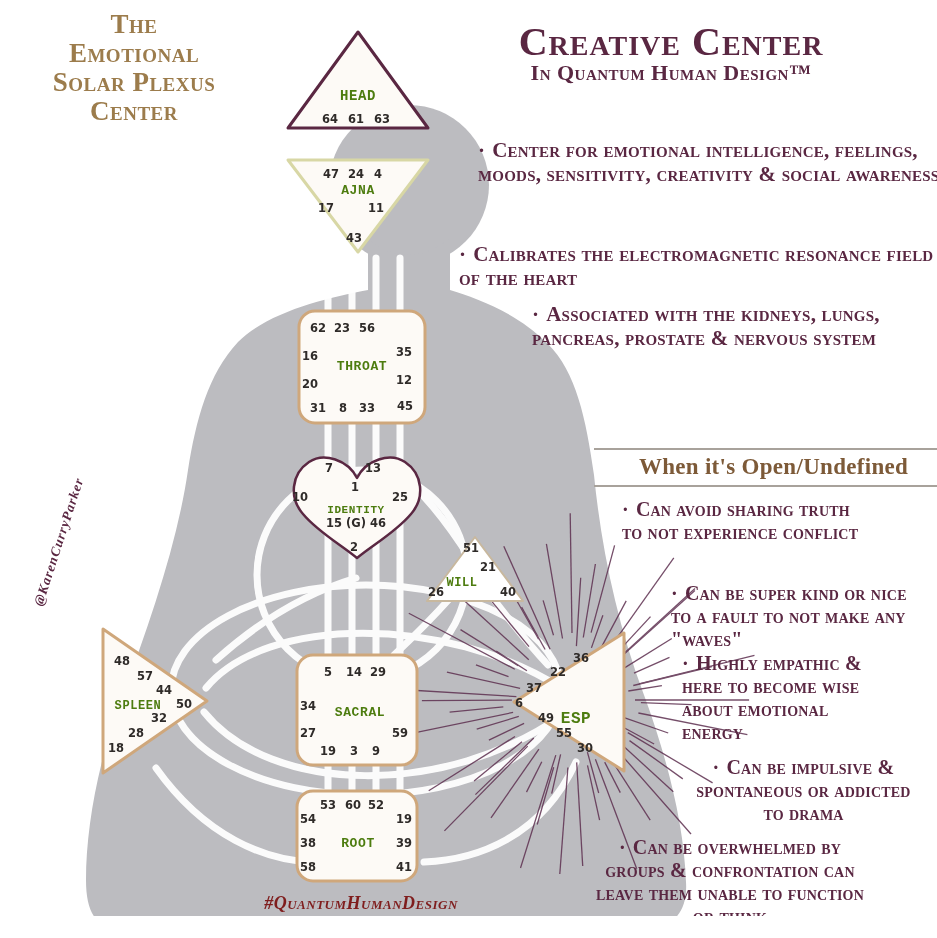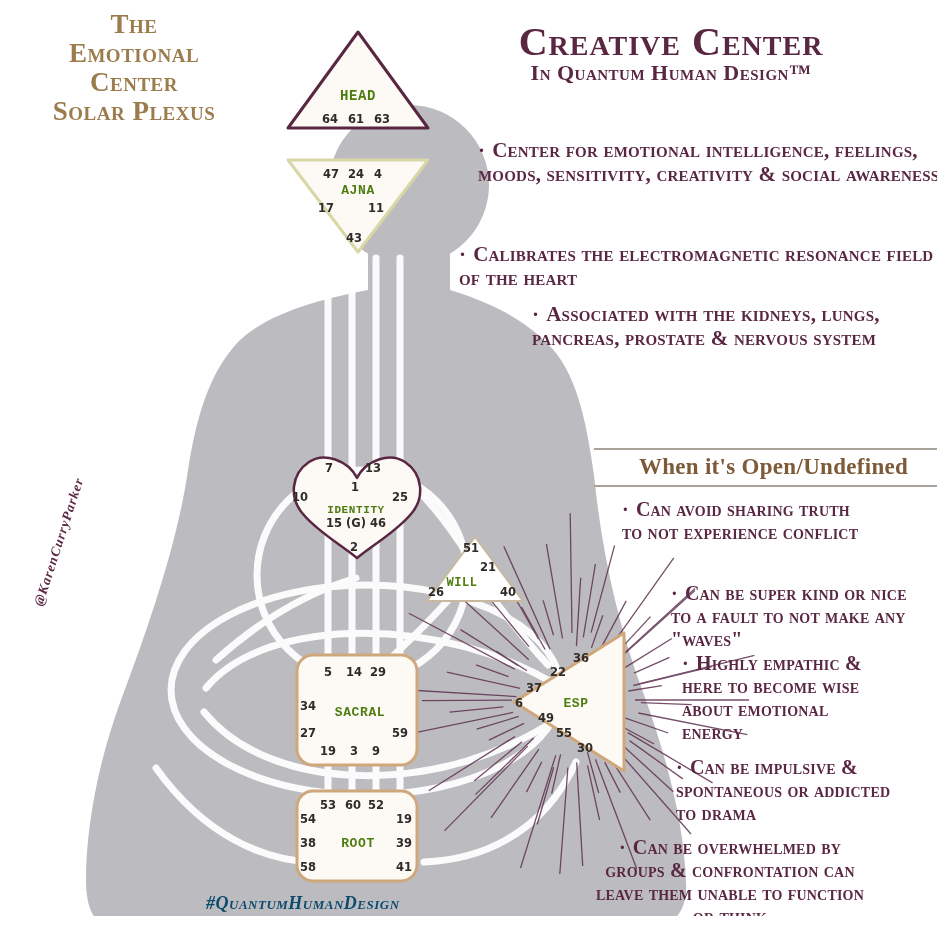"Center" div { order: before "Solar Plexus" -> after "Solar Plexus" }
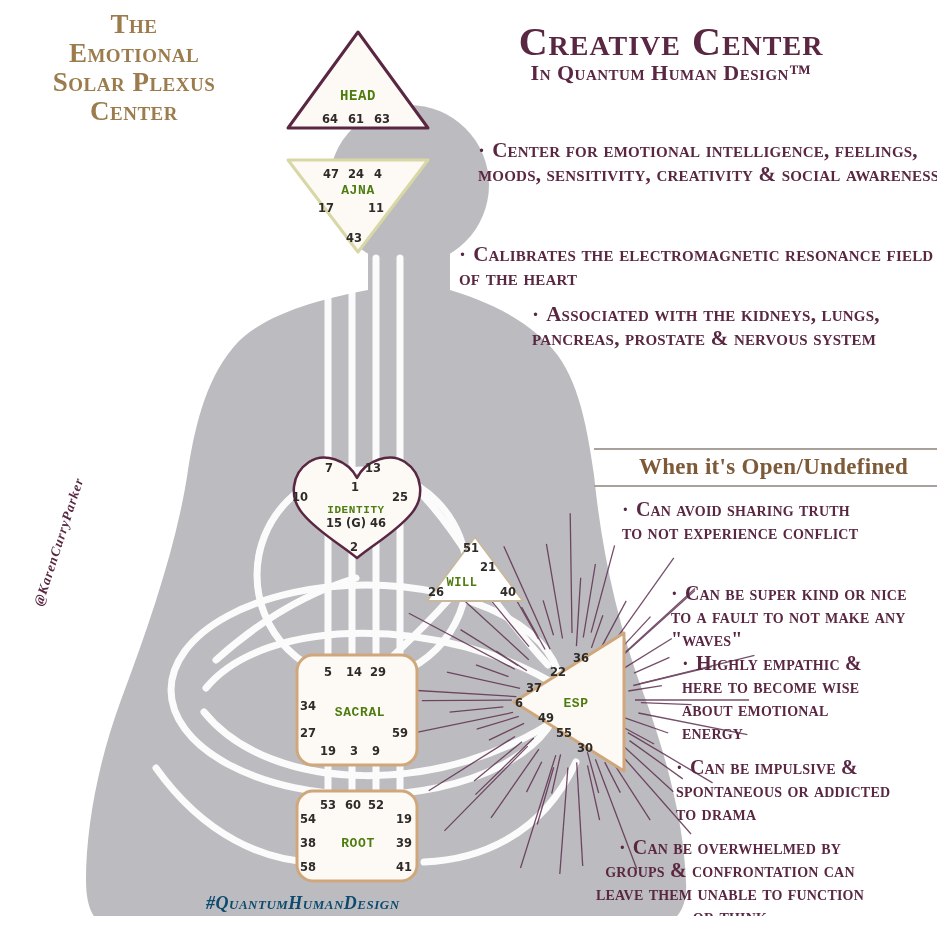"62" div.center { html: none -> <div> <svg> <rect></rect> </svg> <span>62</span> <span>23</span> <span>56</span> <span>16</span> <span>35</span> <span>THROAT</span> <span>20</span> <span>12</span> <span>31</span> <span>8</span> <span>33</span> <span>45</span> </div> }
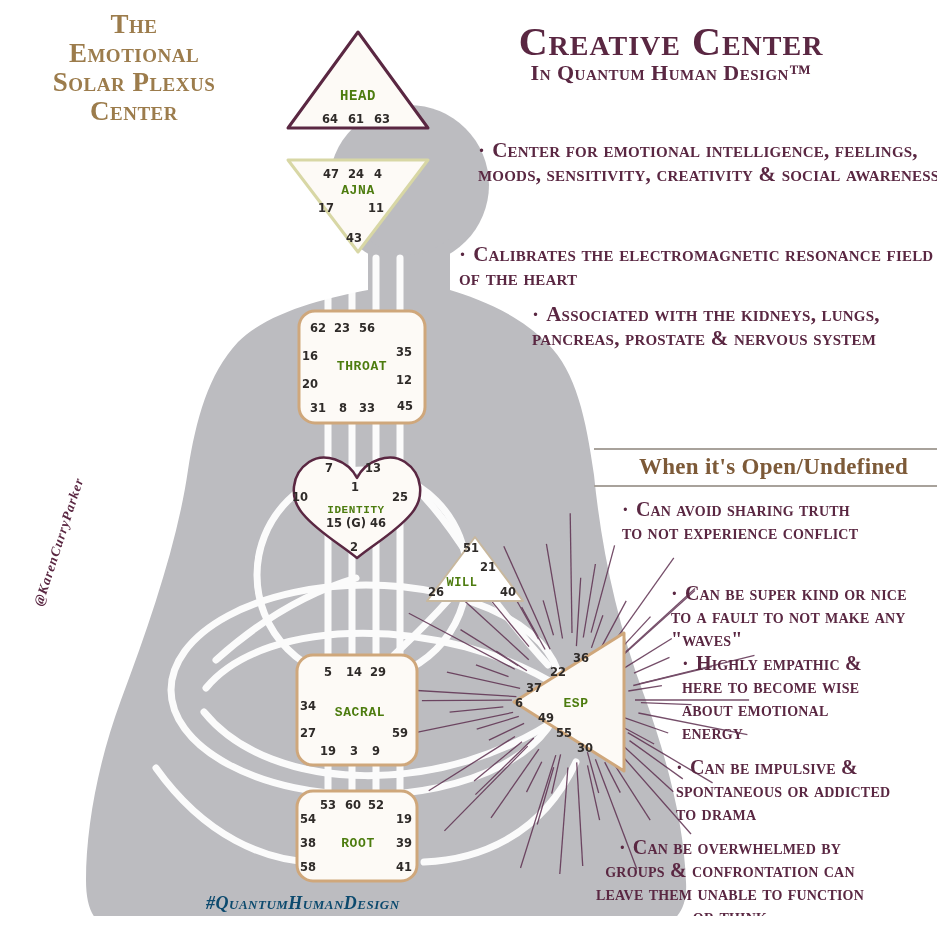"48" div.center { html: none -> <div> <svg> <path></path> </svg> <span>48</span> <span>57</span> <span>44</span> <span>SPLEEN</span> <span>50</span> <span>32</span> <span>28</span> <span>18</span> </div> }
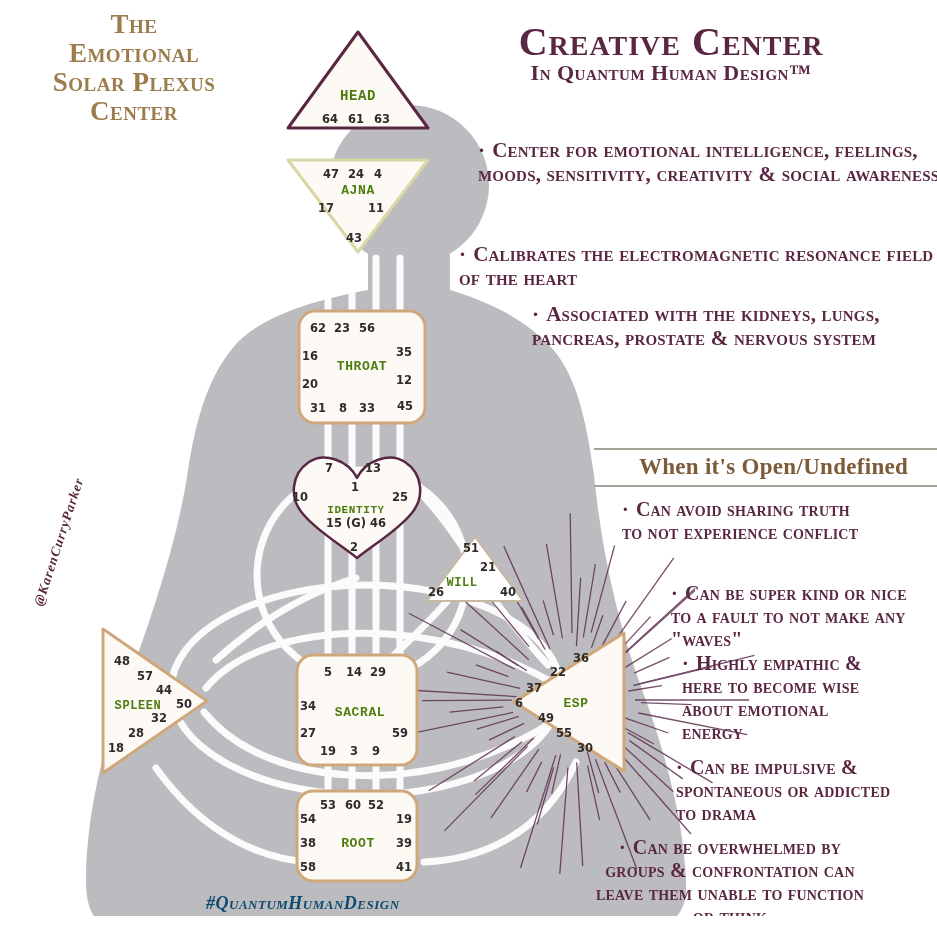"ESP" span.clabel { font-size: 13px -> 16px; top: 80px -> 96px }
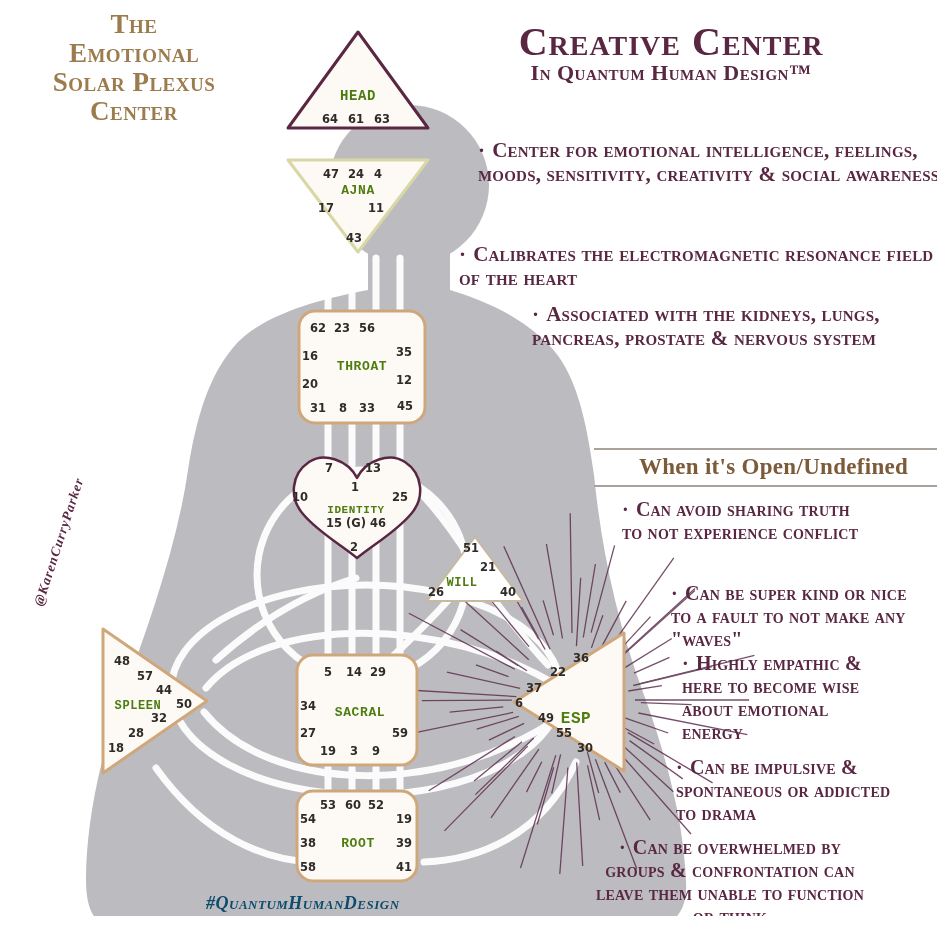"· Can be impulsive &" div.obullet { left: 660px -> 680px; text-align: left -> center }
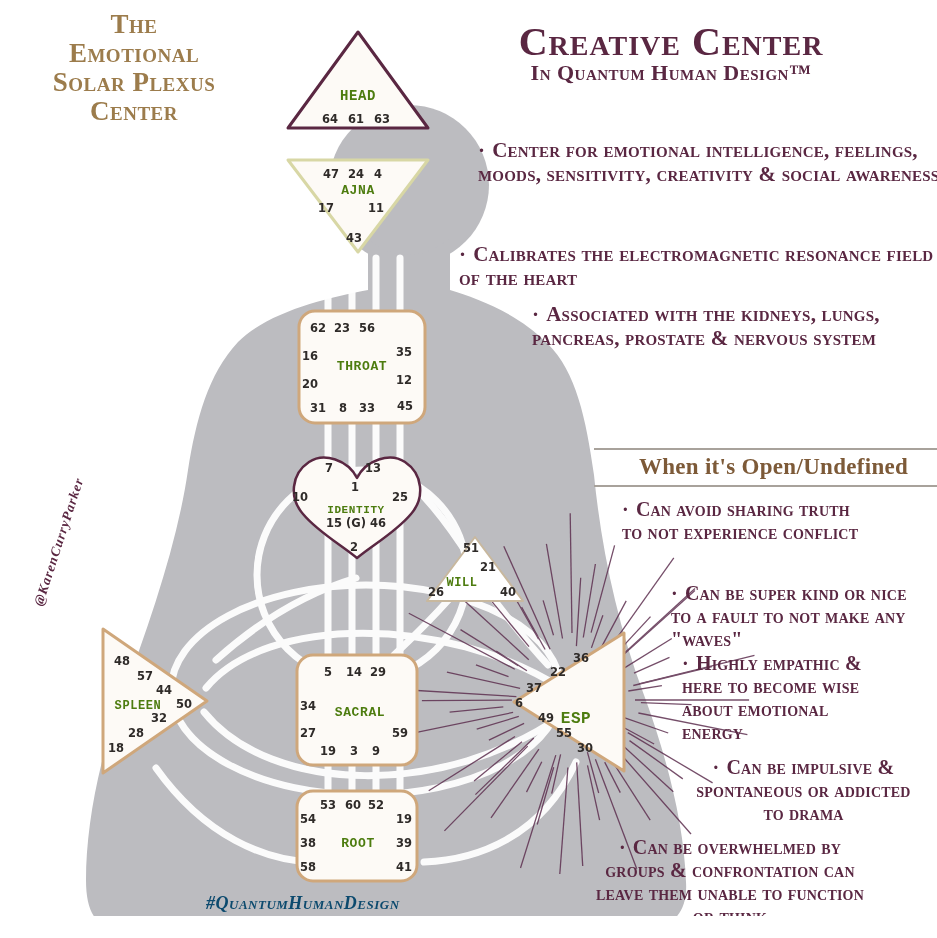"#QuantumHumanDesign" .hashtag { color: #0c4a6e -> #7f1d1d; text-align: none -> center }
